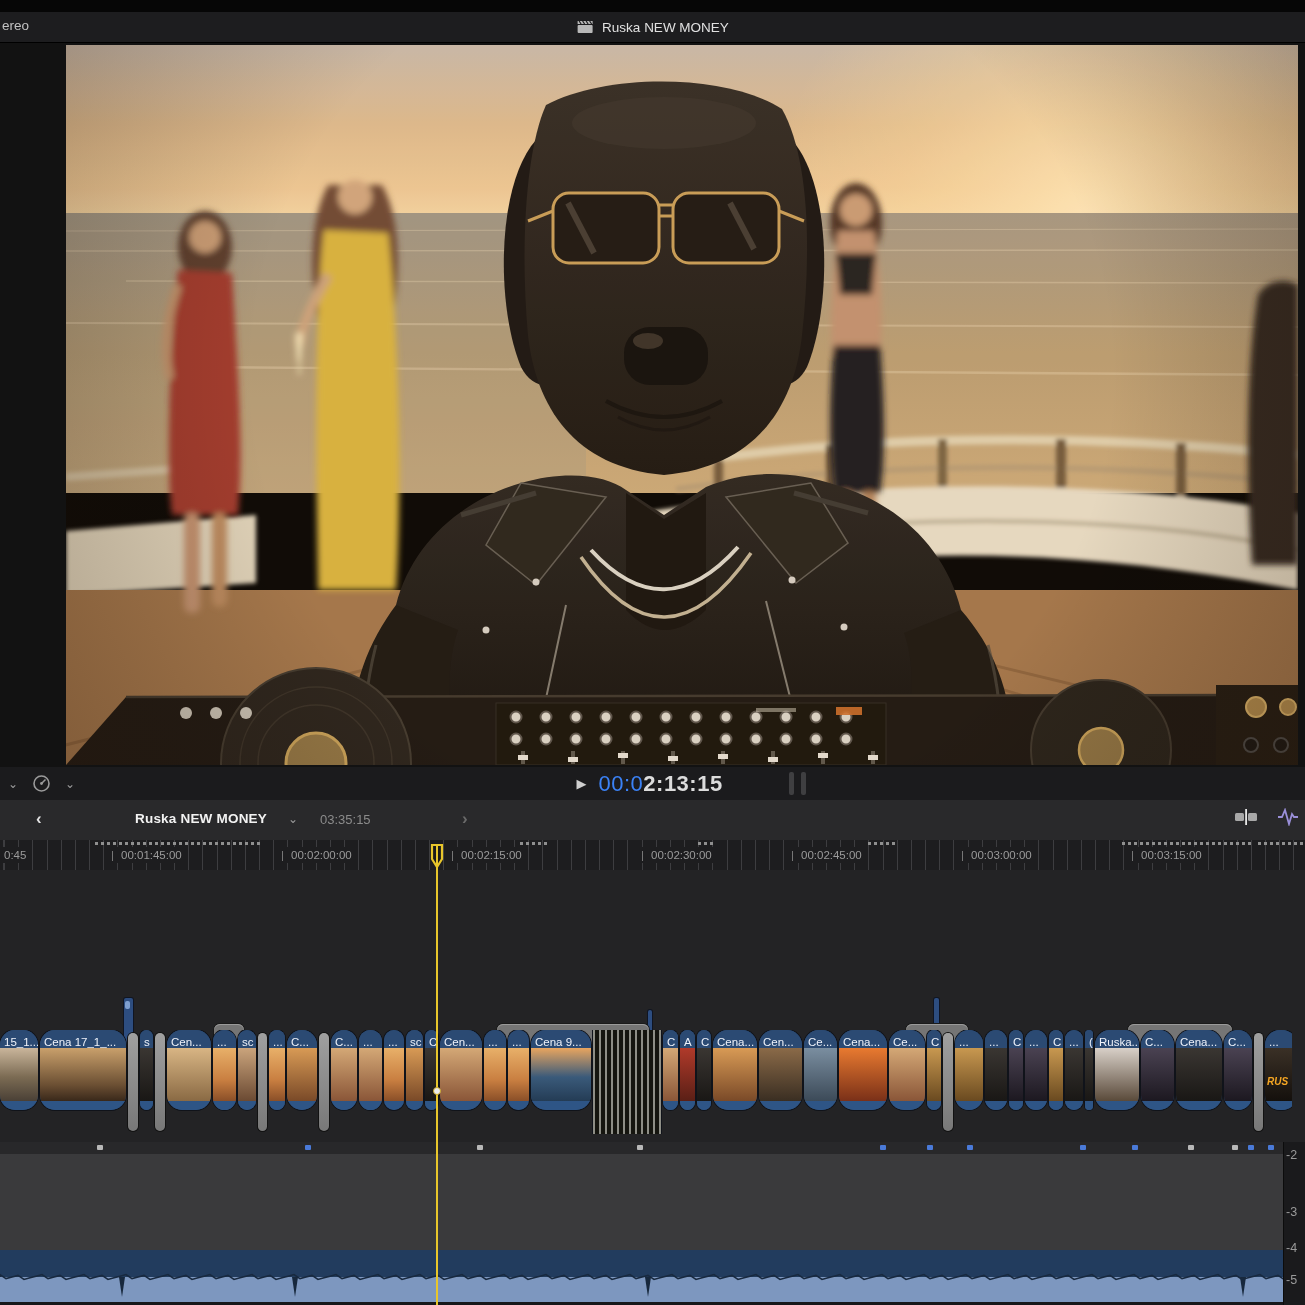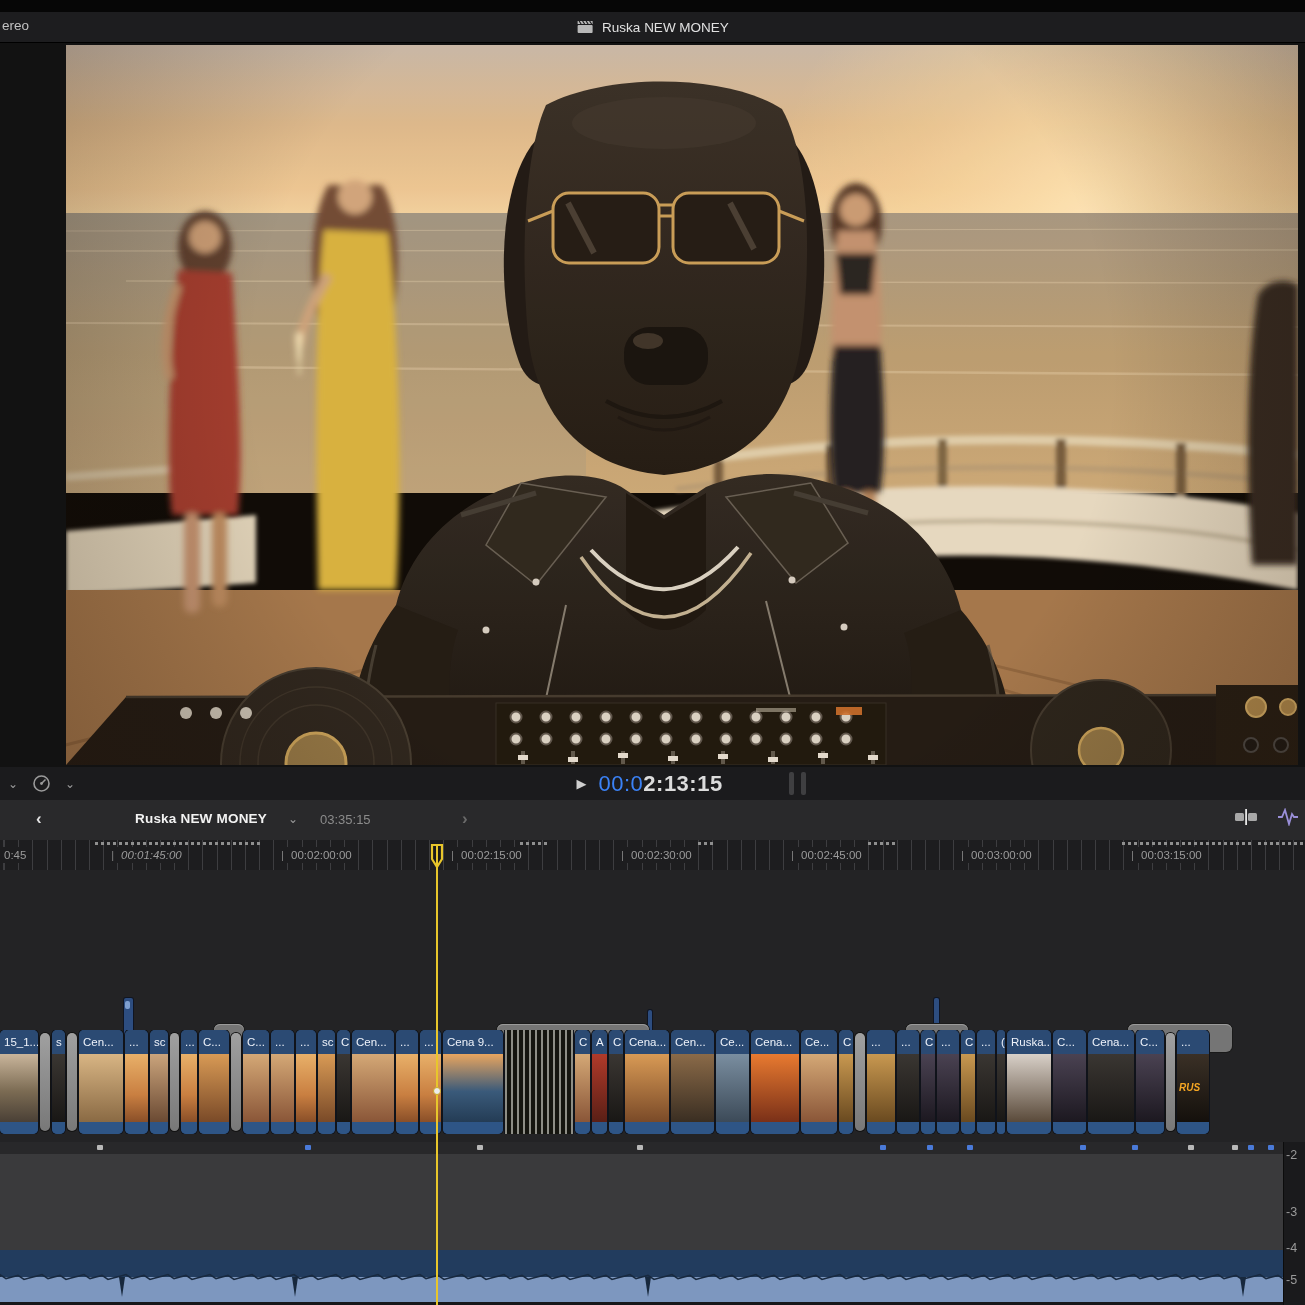"00:01:45:00" span.ruler-label { font-style: italic -> none }
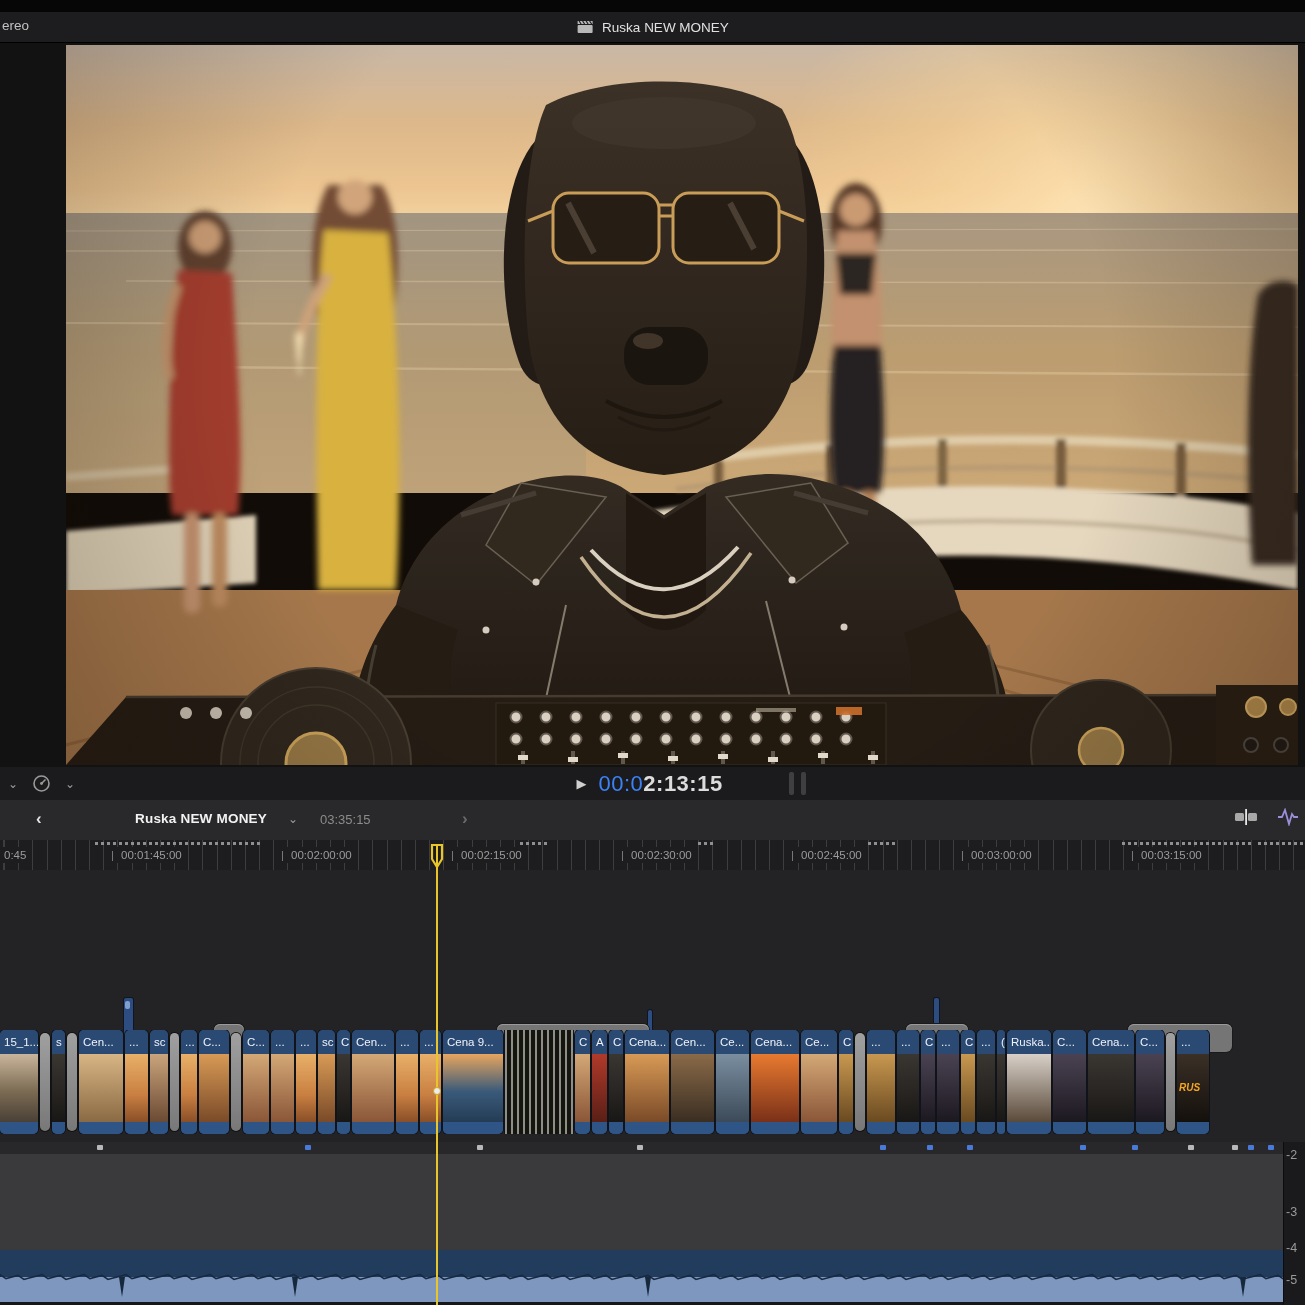"00:02:30:00" span.ruler-label { left: 617px -> 637px }
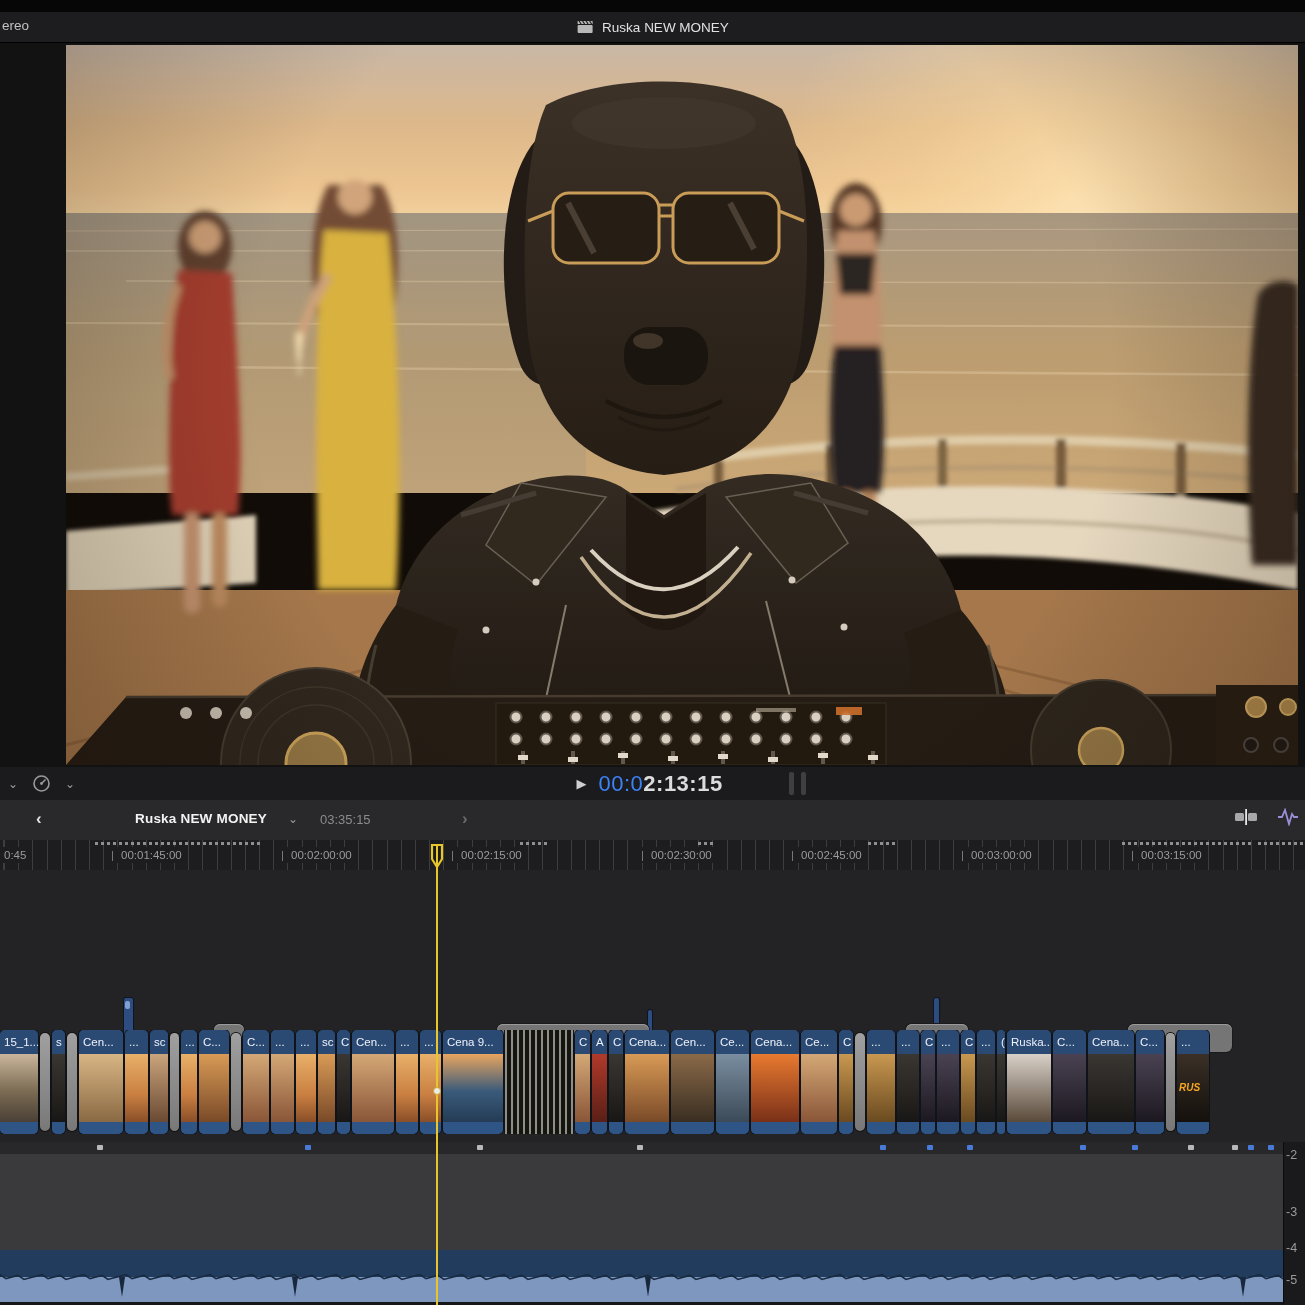"15_1..." .clip { border-radius: 5px -> 15px; height: 104px -> 80px }
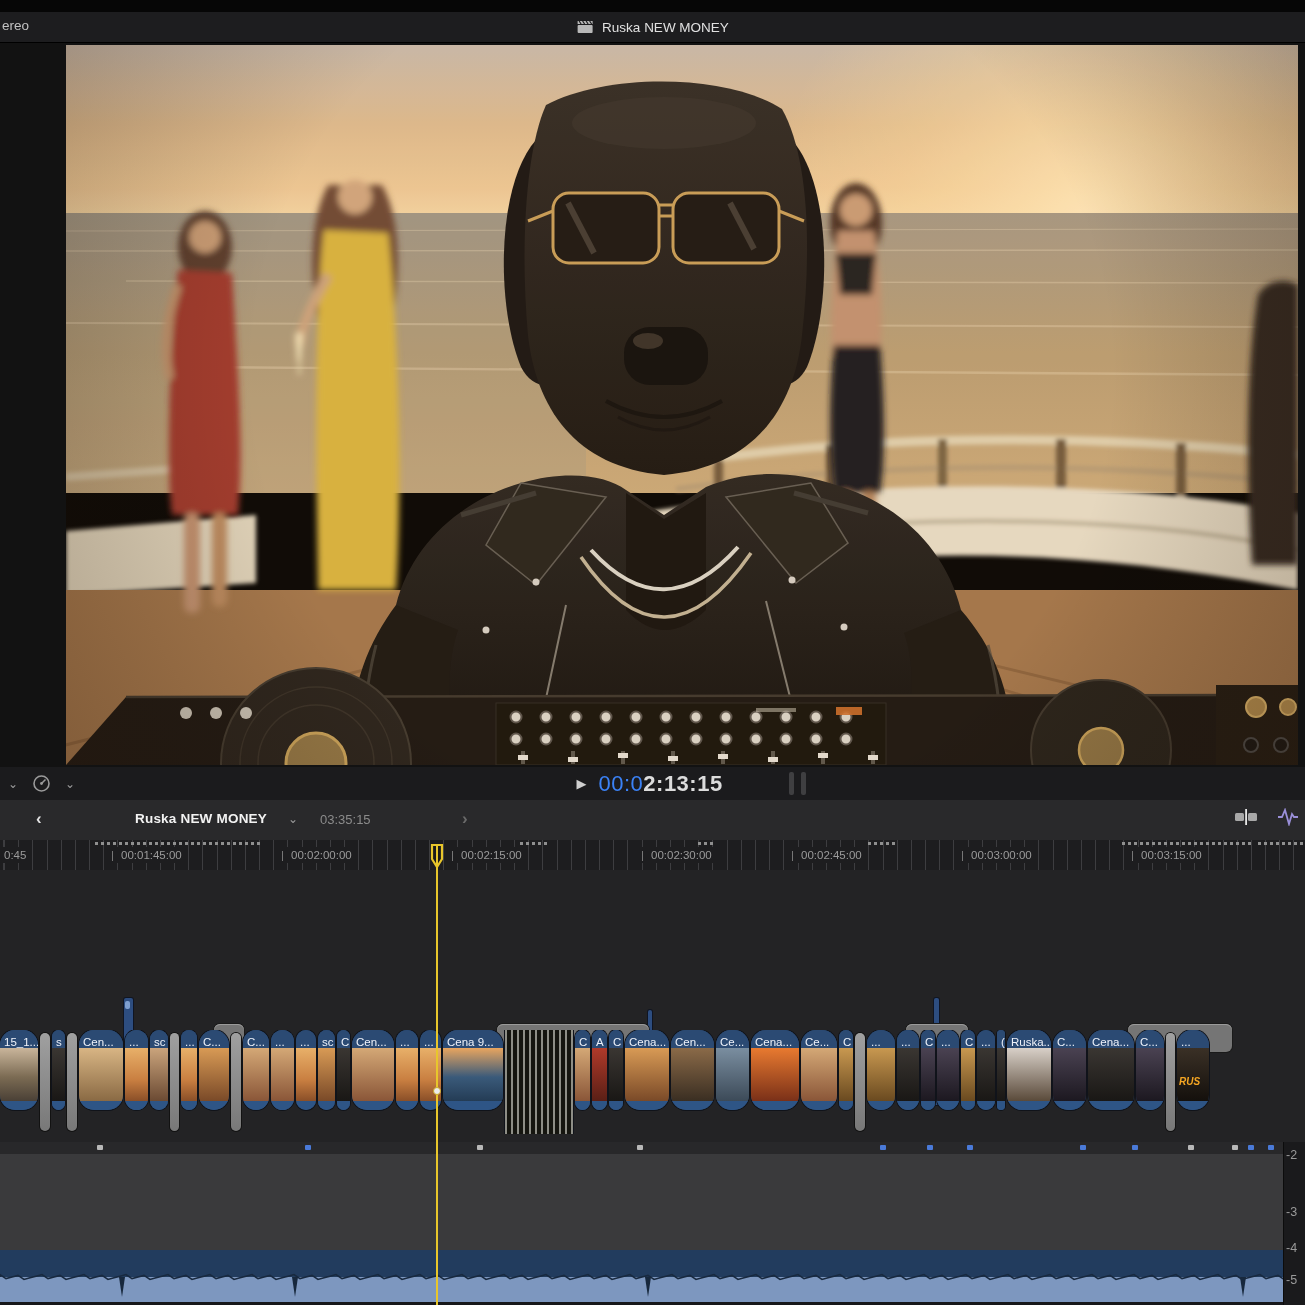"Cena 17_1_..." div.clip { html: none -> <div> <div>Cena 17_1_...</div> <div></div> <div></div> </div> }
